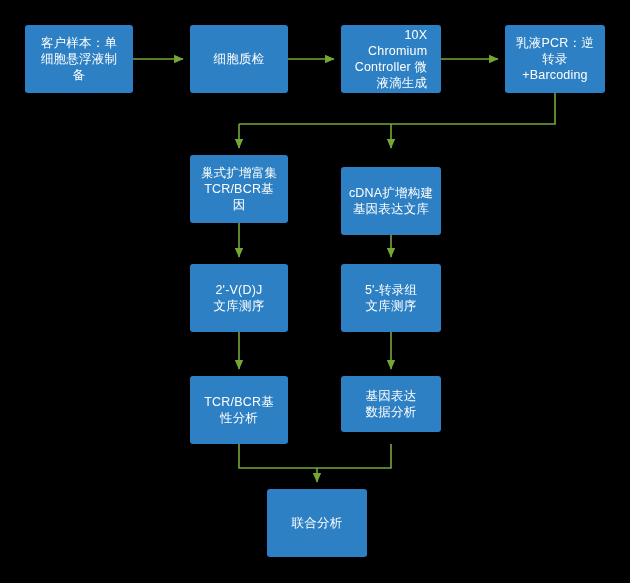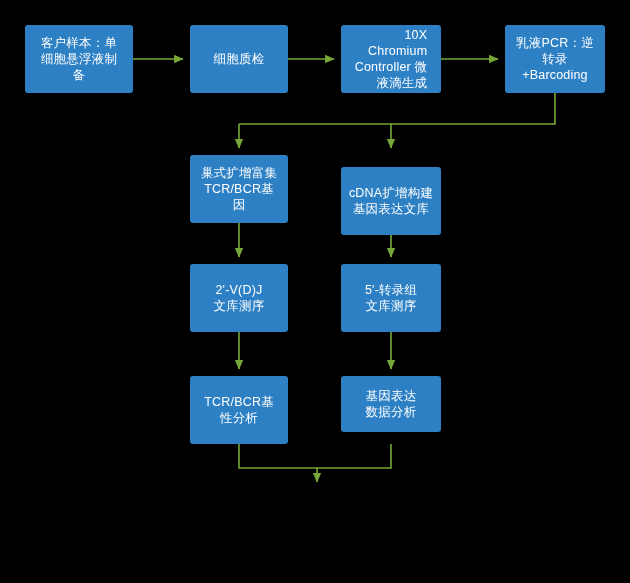"联合分析" div.node { html: none -> <div> <span>联合分析</span> </div> }
